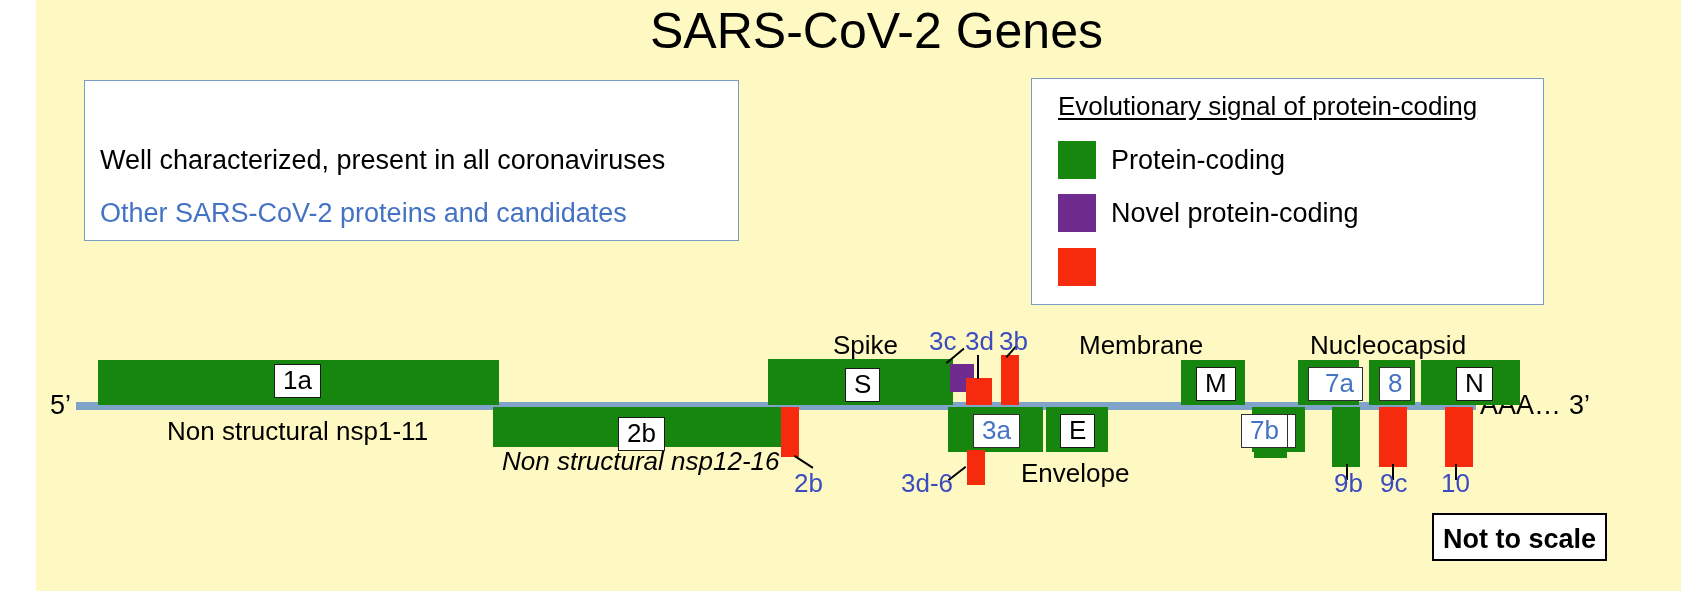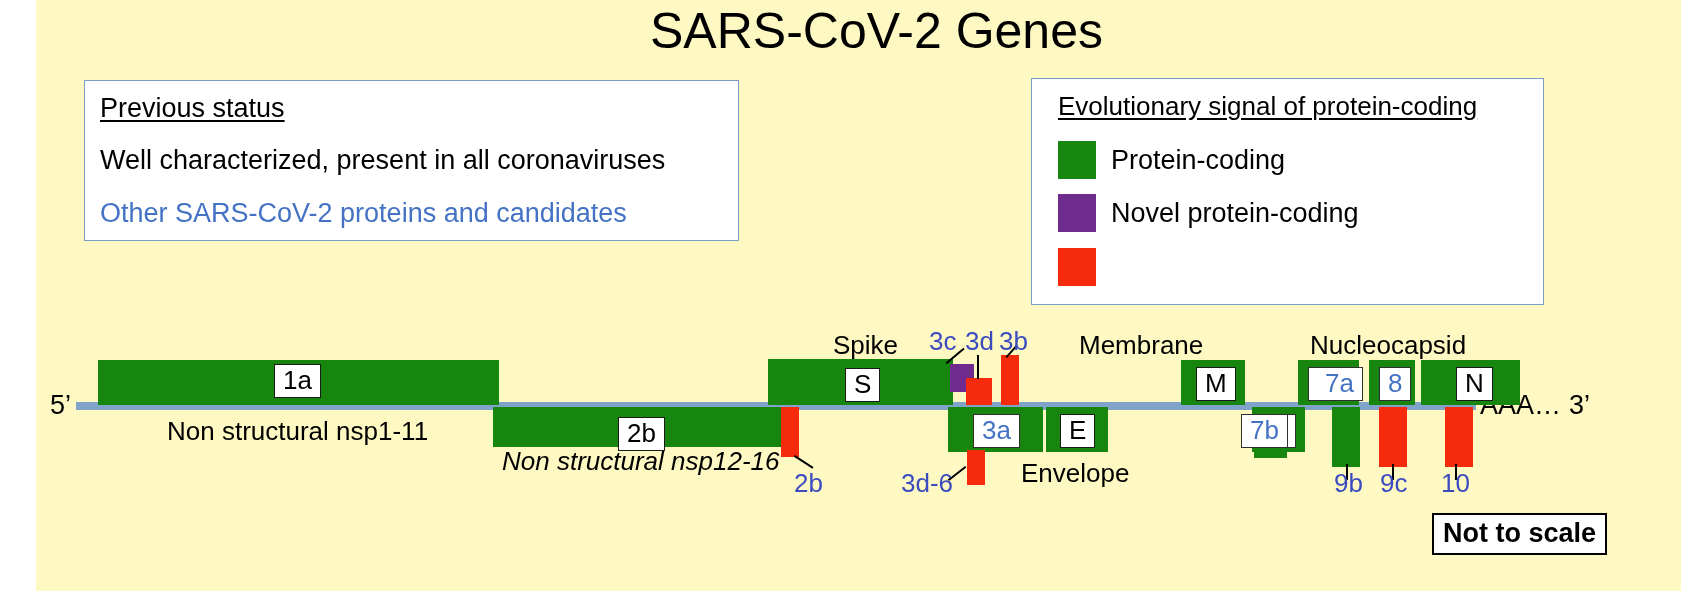"Previous status" div.abs { html: <div>Previous status</div> -> none }
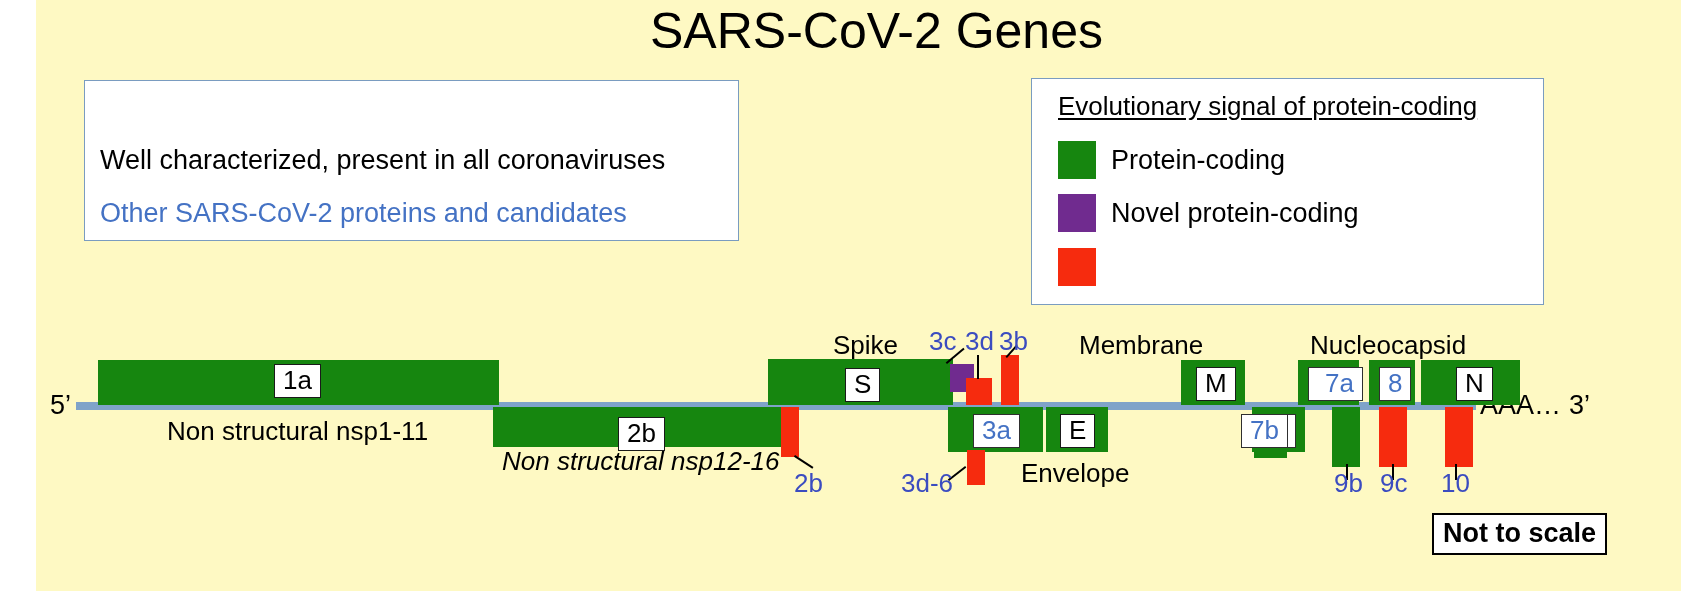"Not to scale" #not-to-scale { padding: 3px 9px 5px 9px -> 9px 9px 5px 9px }
